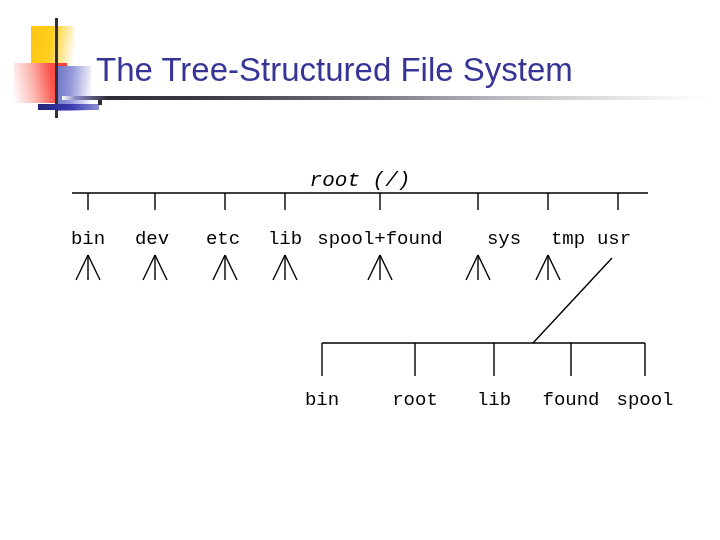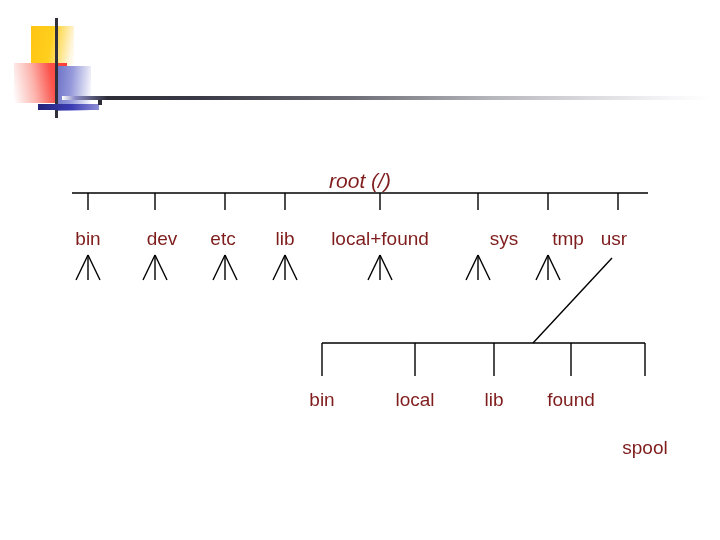"The Tree-Structured File System" div { html: none -> <div>The Tree-Structured File System</div> }
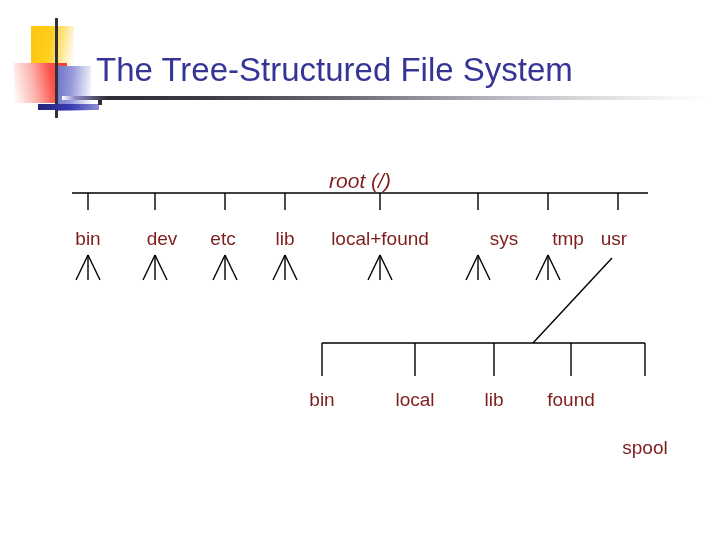"root (/)" .tree-label { color: #7f1d1d -> #000000; font-family: Liberation Sans, sans-serif -> Liberation Mono, monospace }
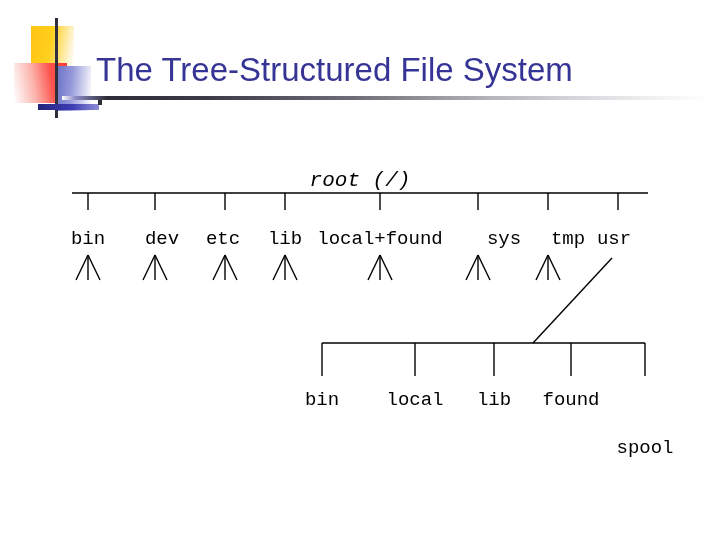"dev" div.tree-label { left: 162px -> 152px }
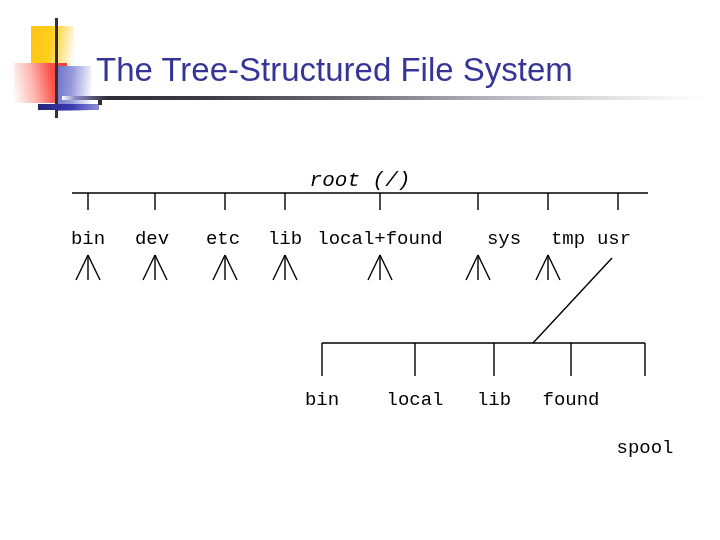"local+found" div.tree-label { text: local+found -> spool+found }
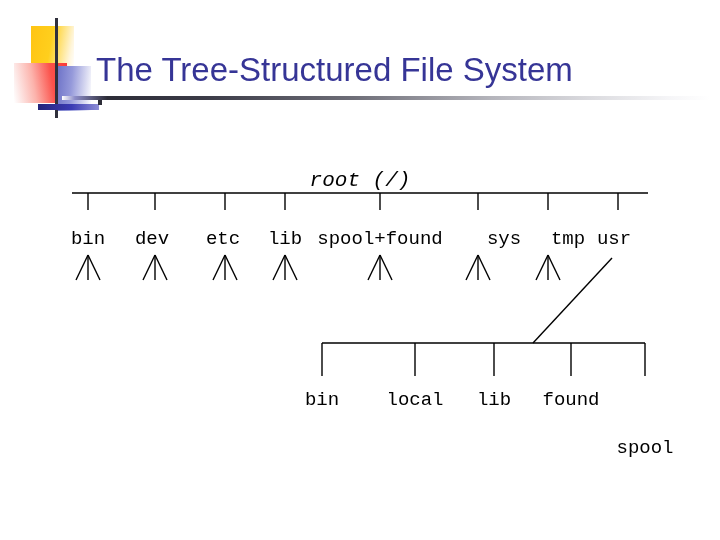"local" div.tree-label { text: local -> root }
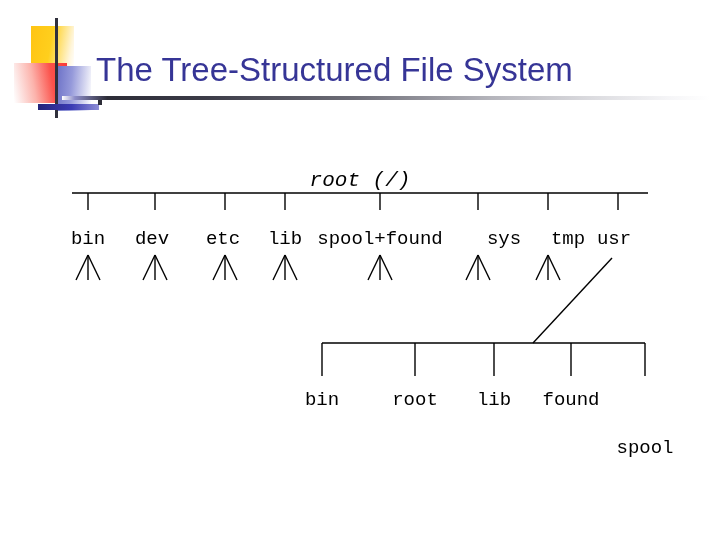"spool" div.tree-label { margin-top: 48px -> none }
